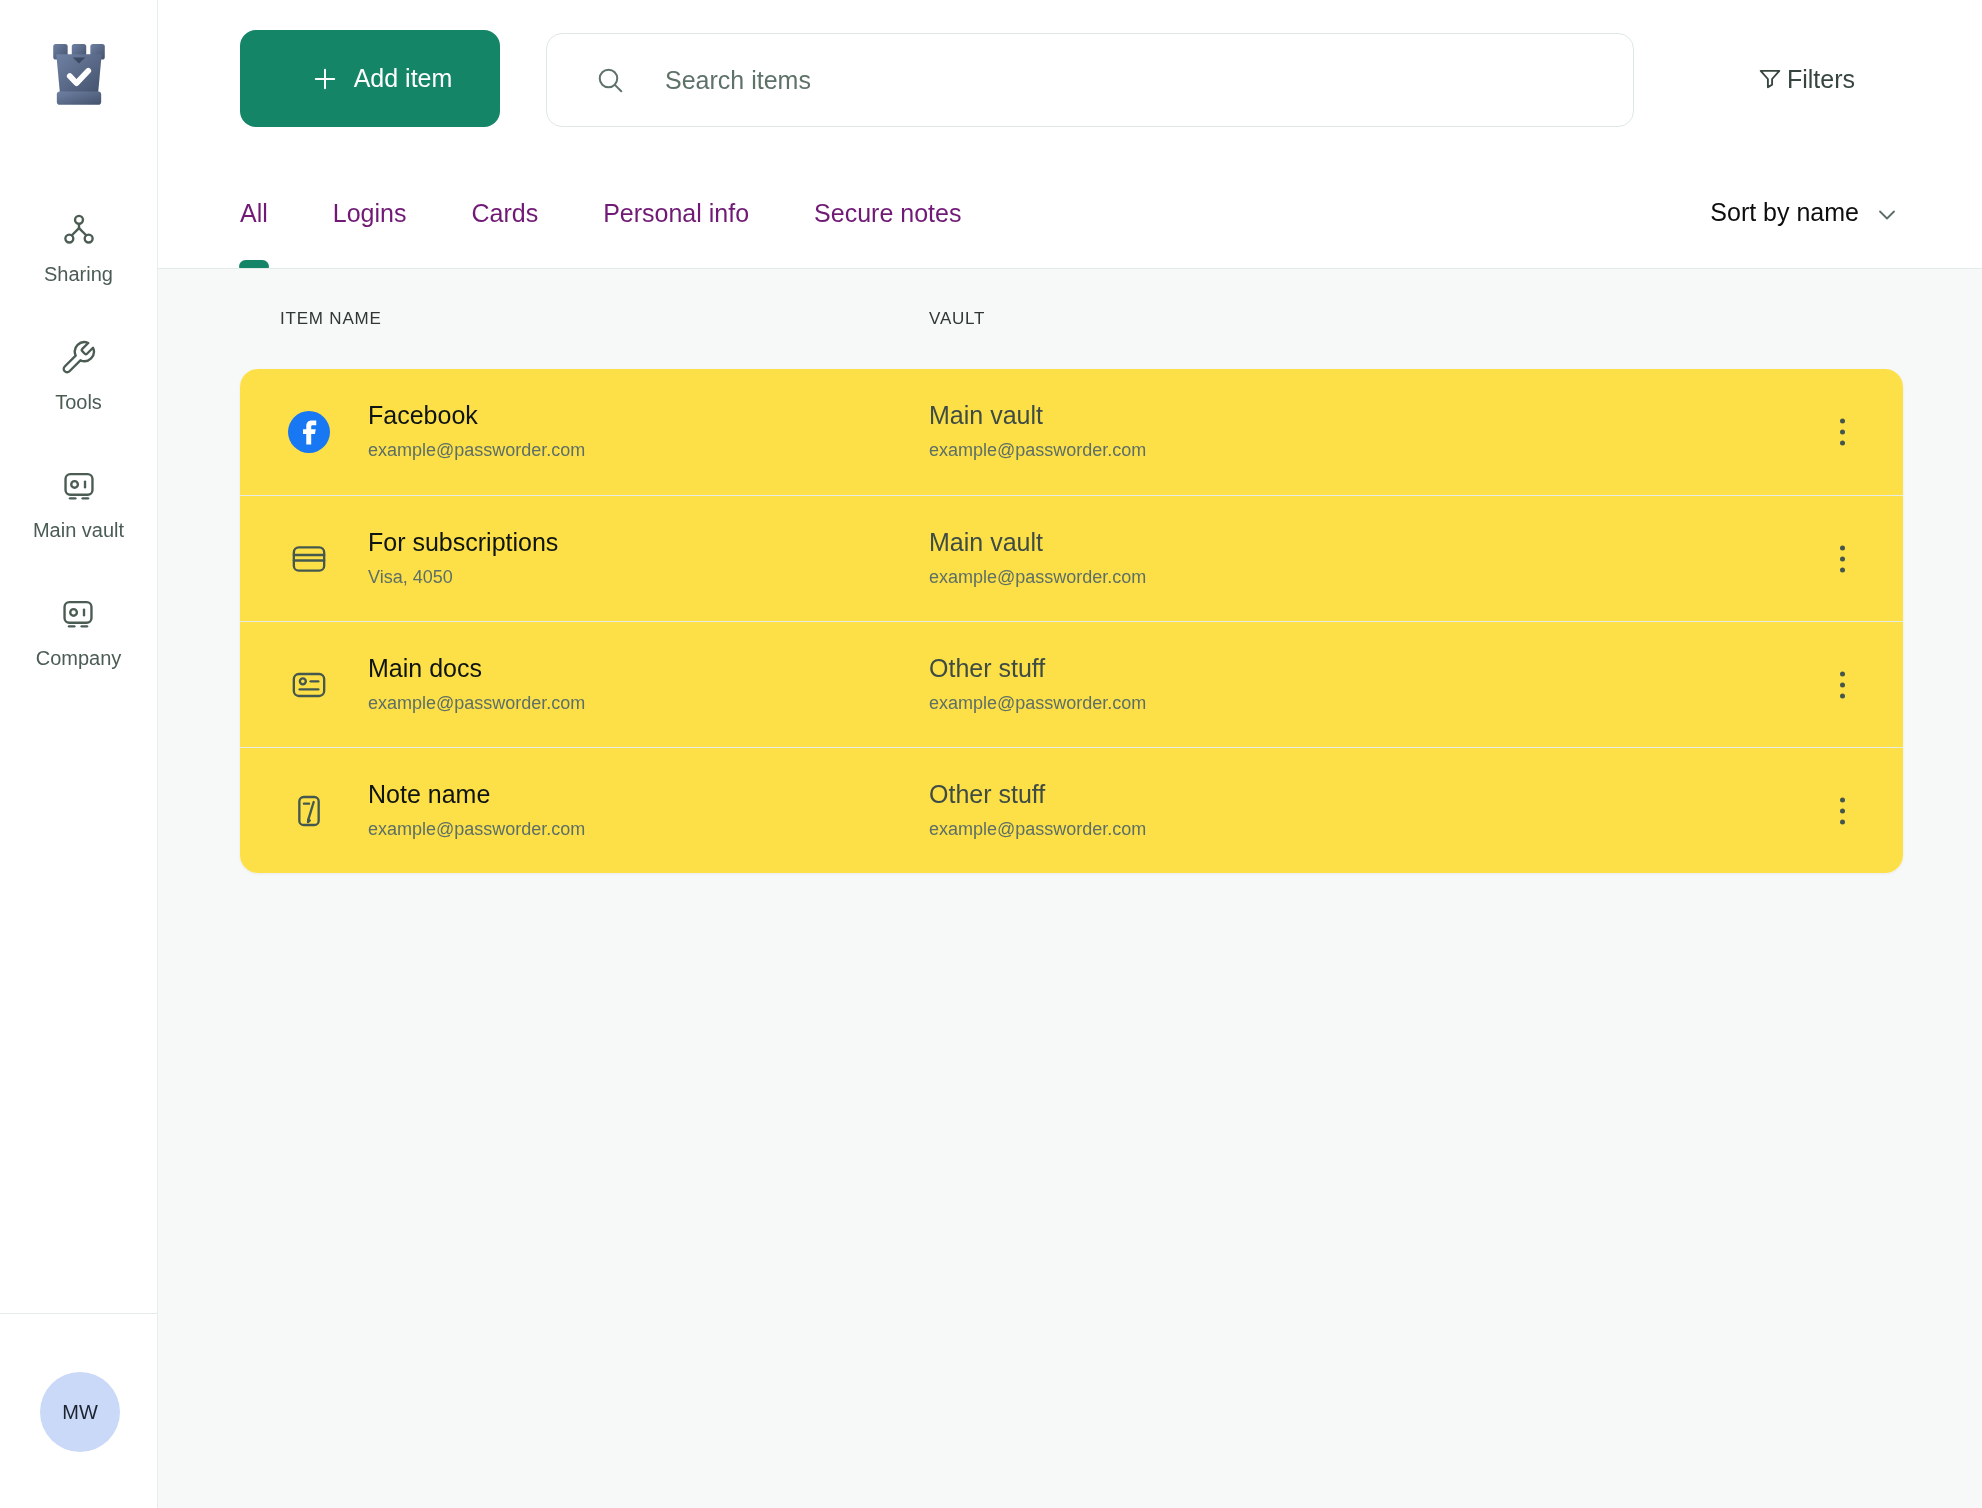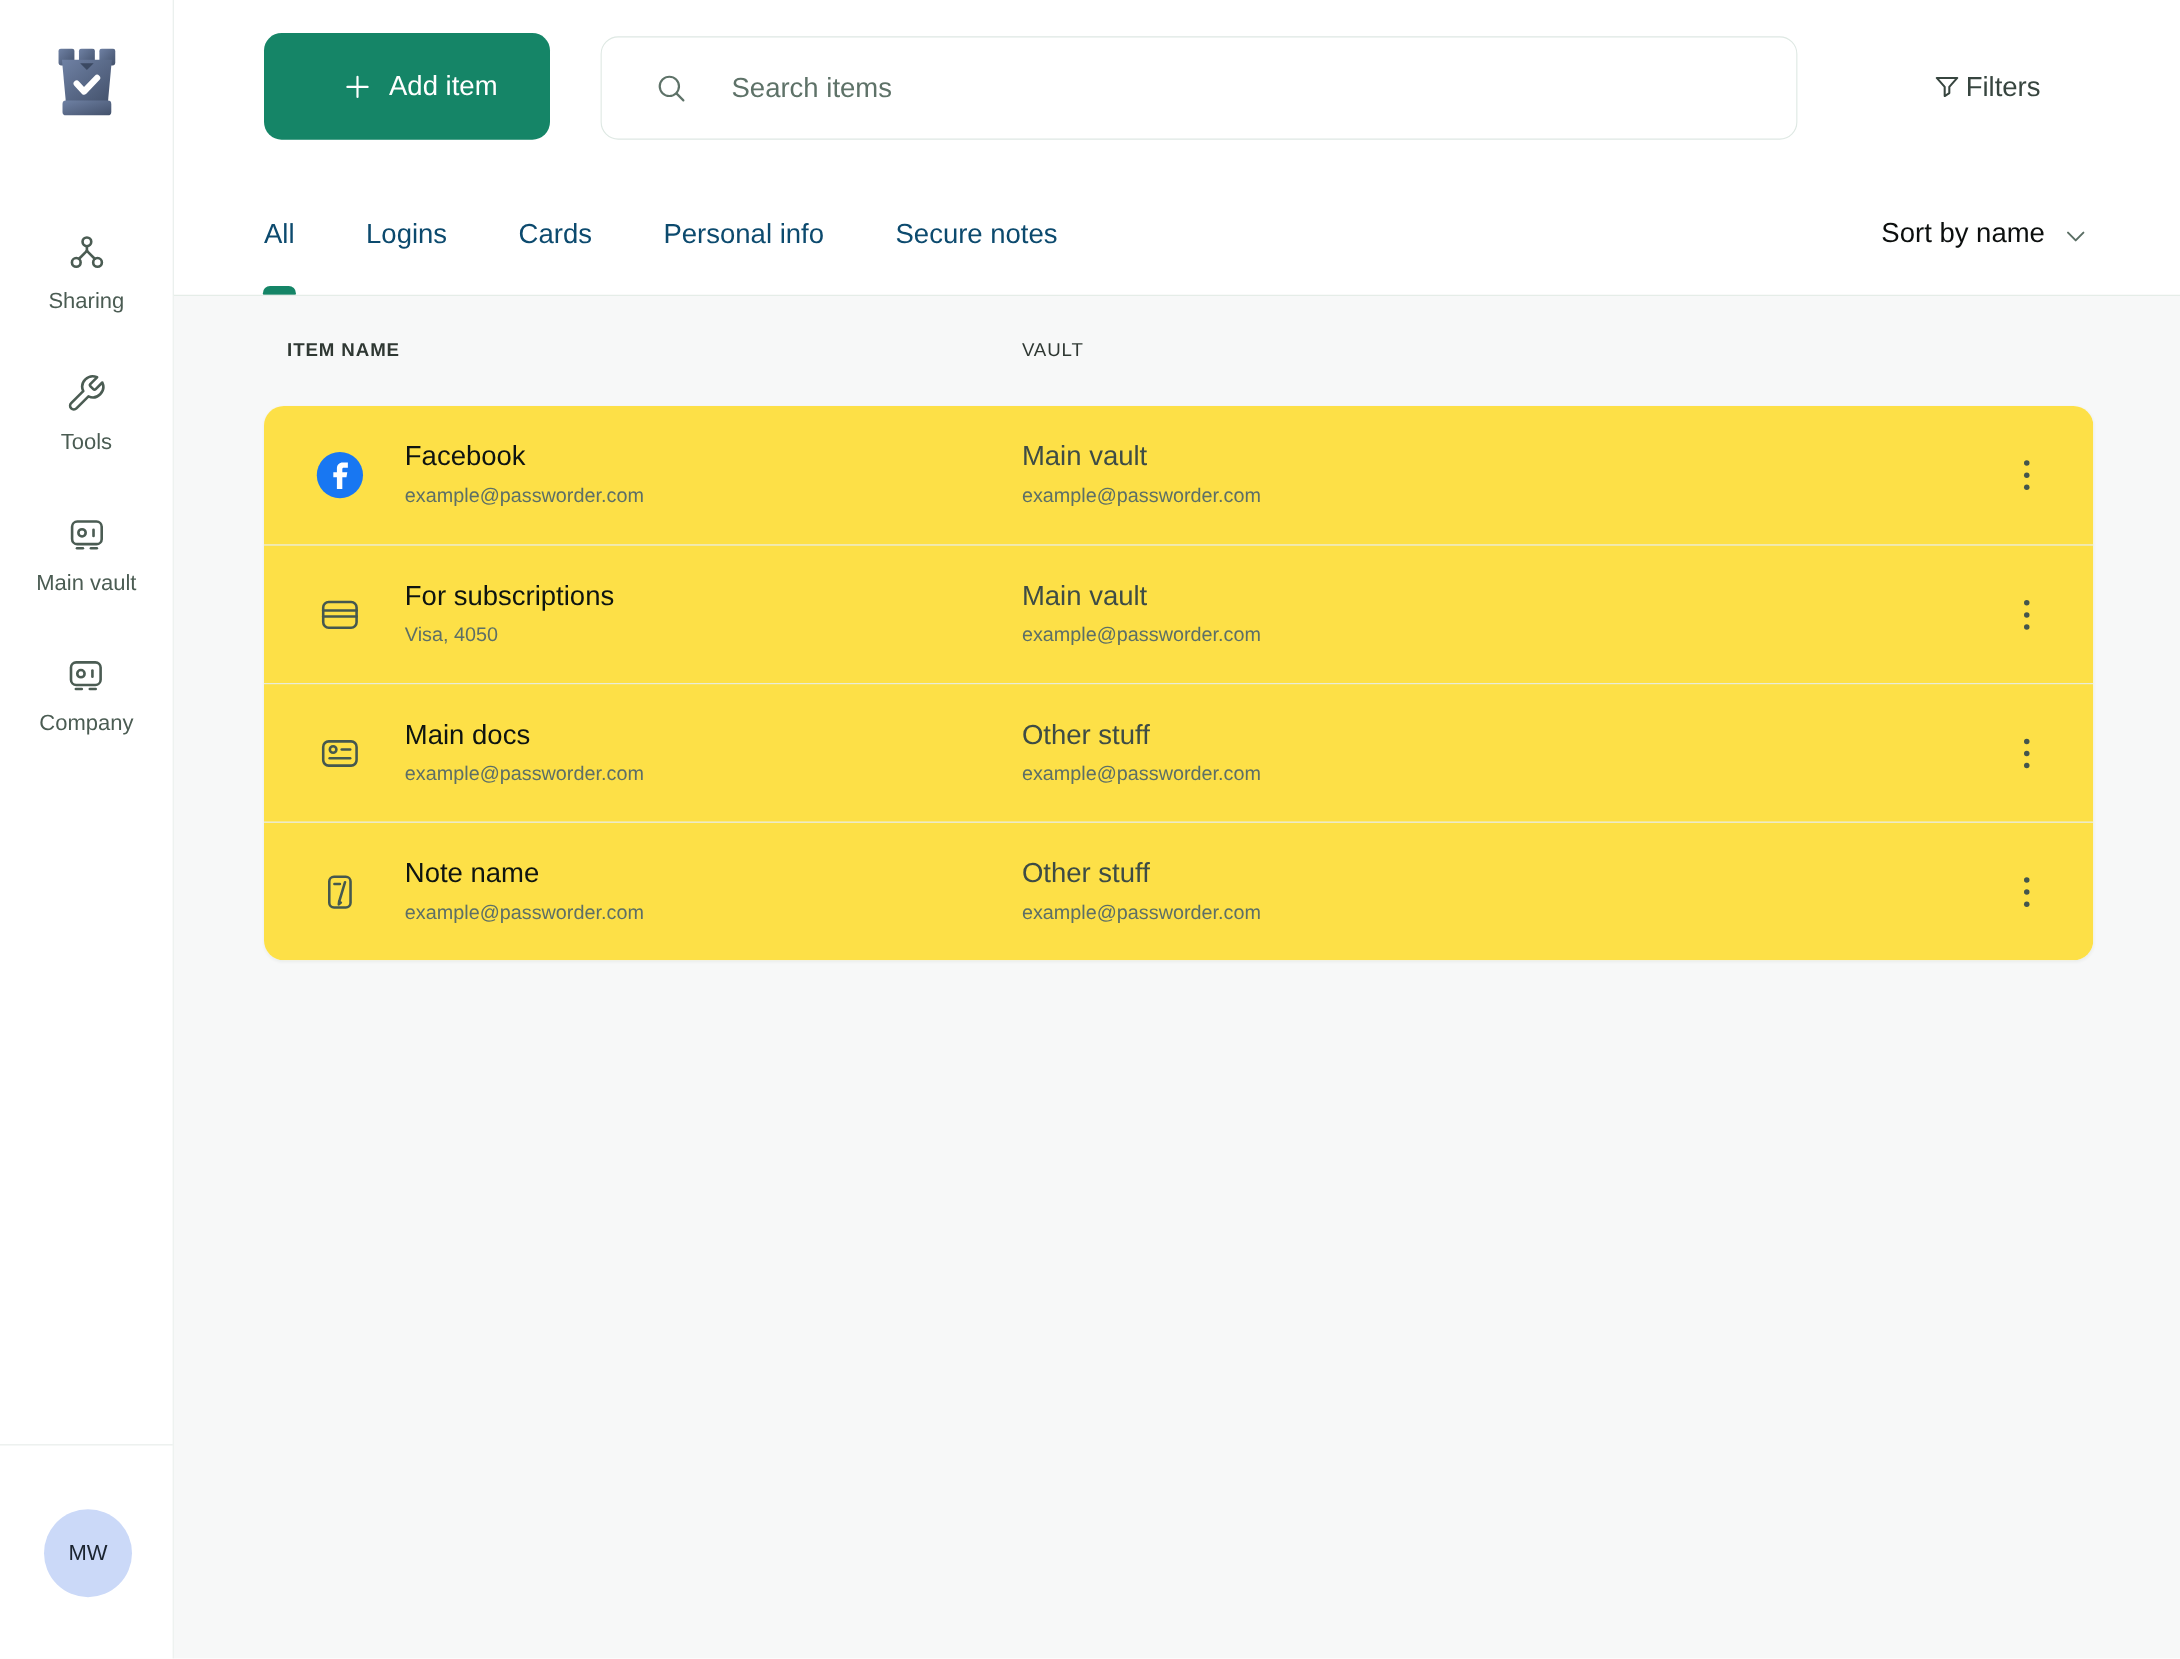"All" .tab { color: #0c4a6e -> #701a75 }
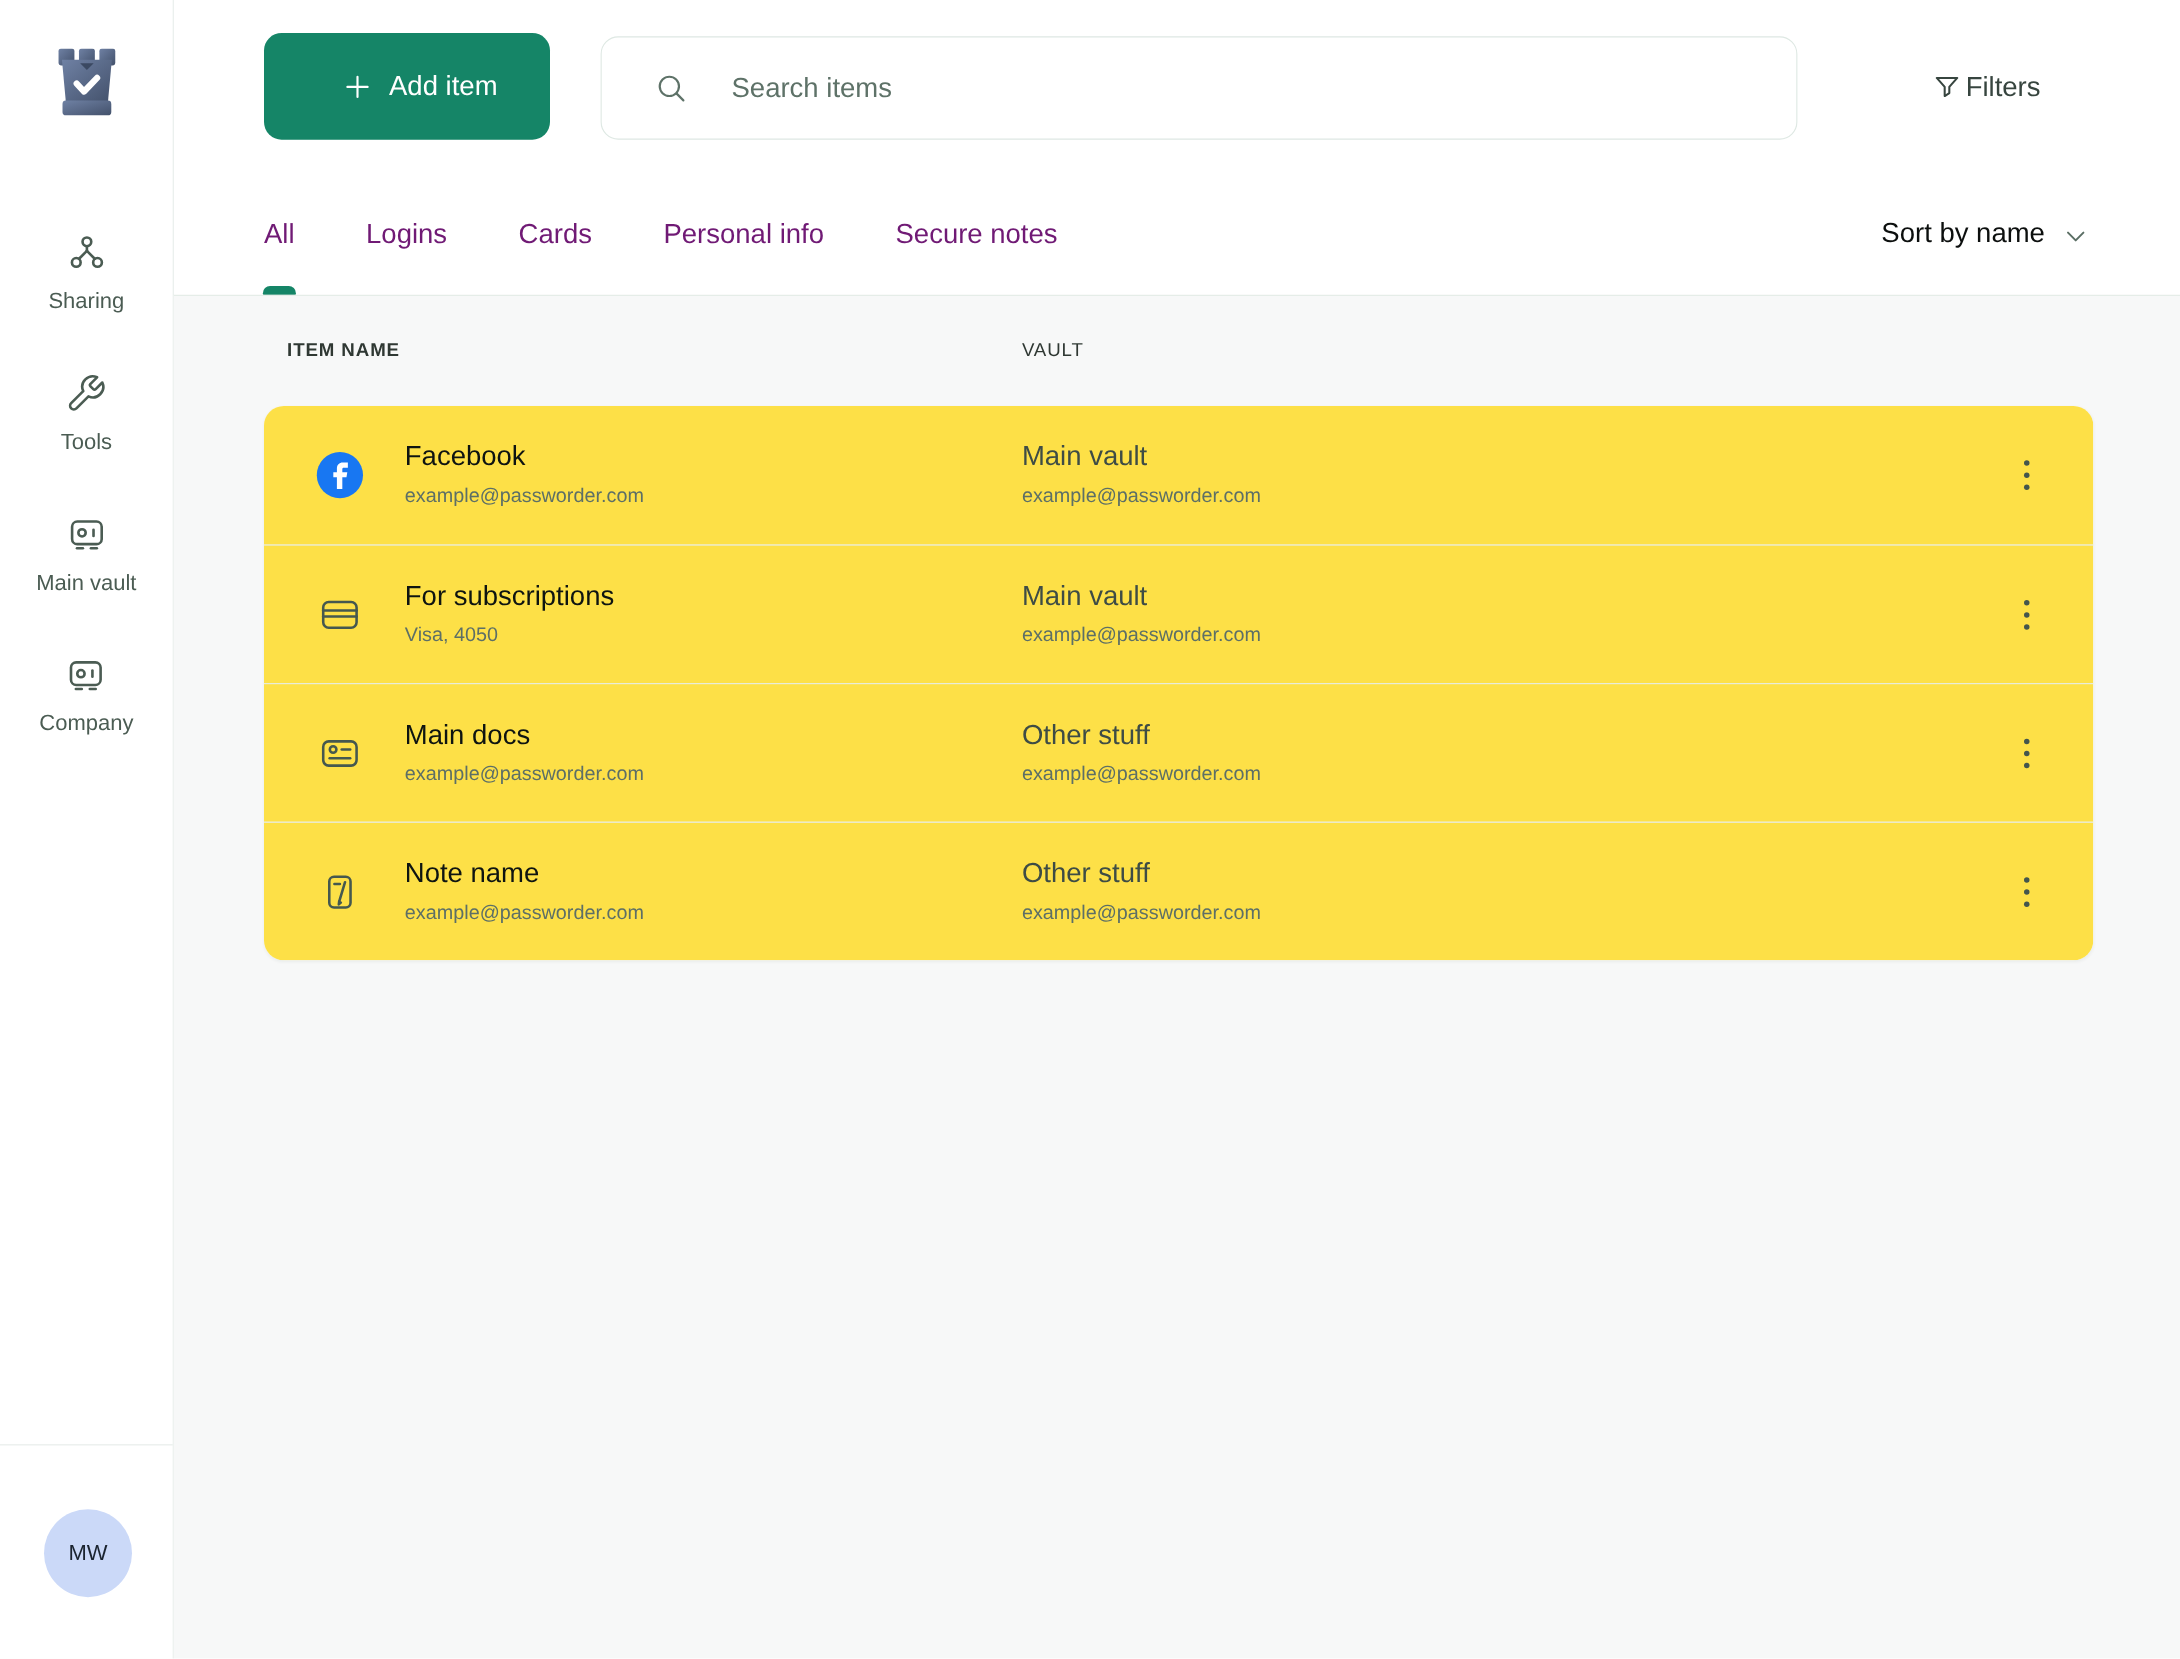"ITEM NAME" .th-name { font-weight: bold -> none; left: 103px -> 122px }
